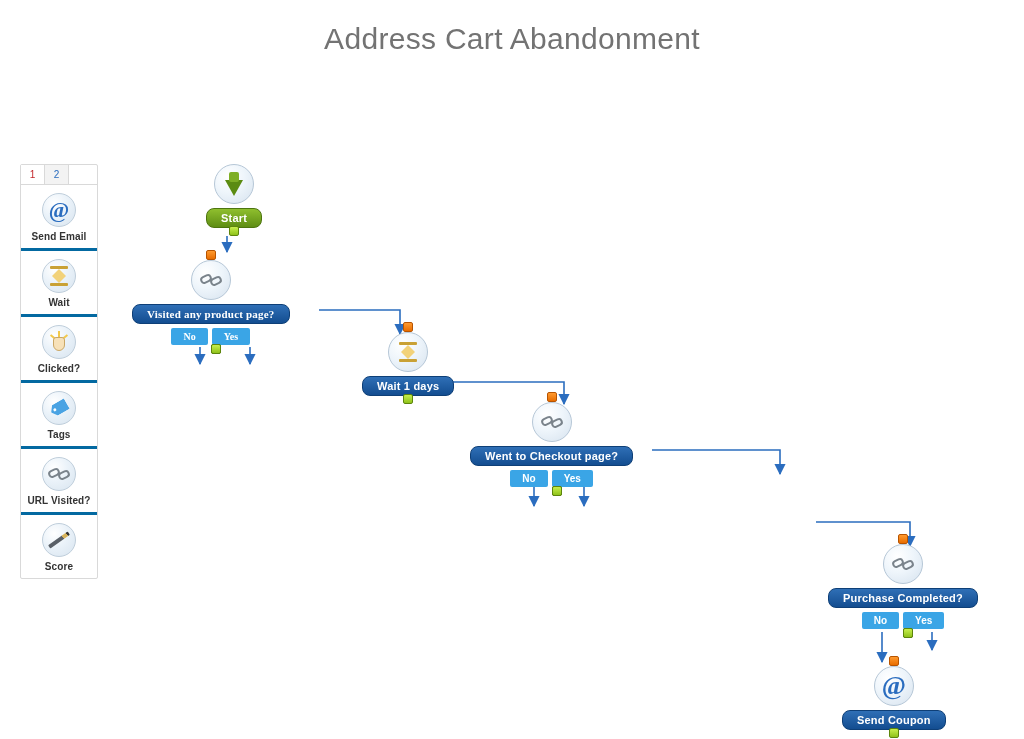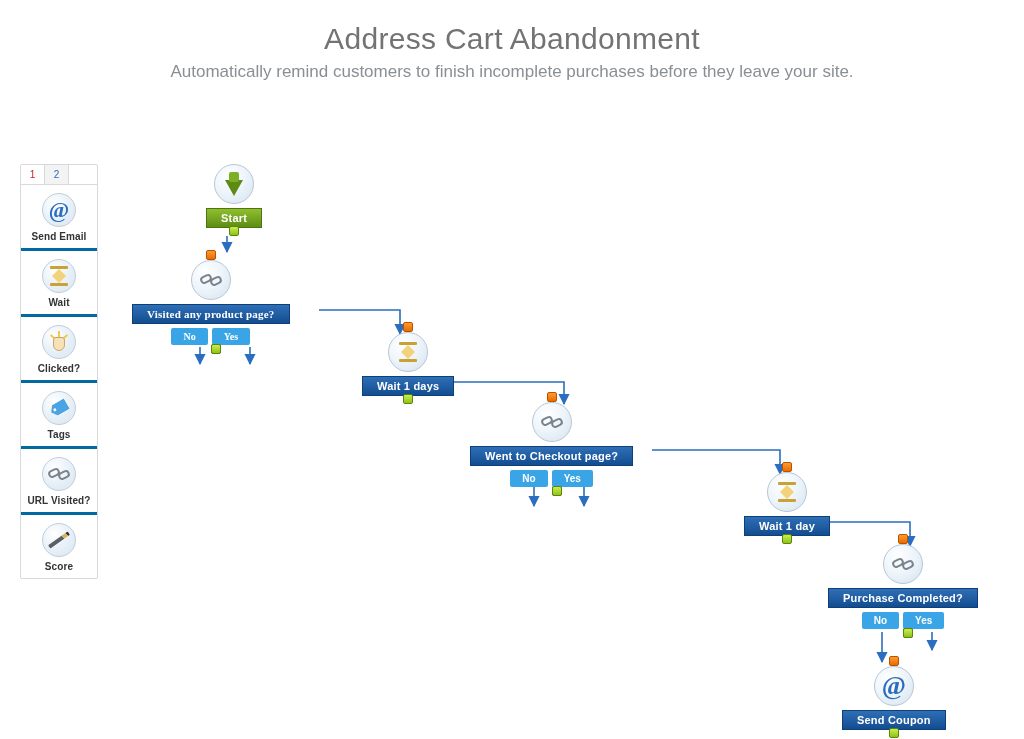"Automatically remind customers to finish" p.subtitle { html: <p>Automatically remind customers to finish incomplete purchases before they leave your site.</p> -> none }
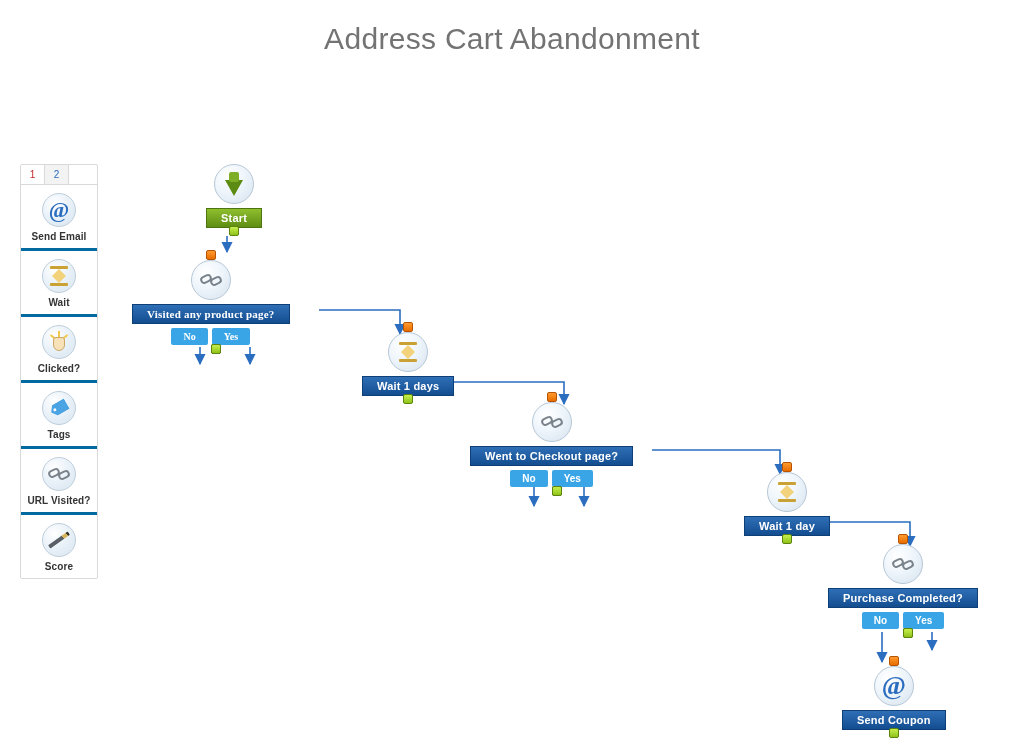"Start" .pill { border-radius: 0 -> 8px }
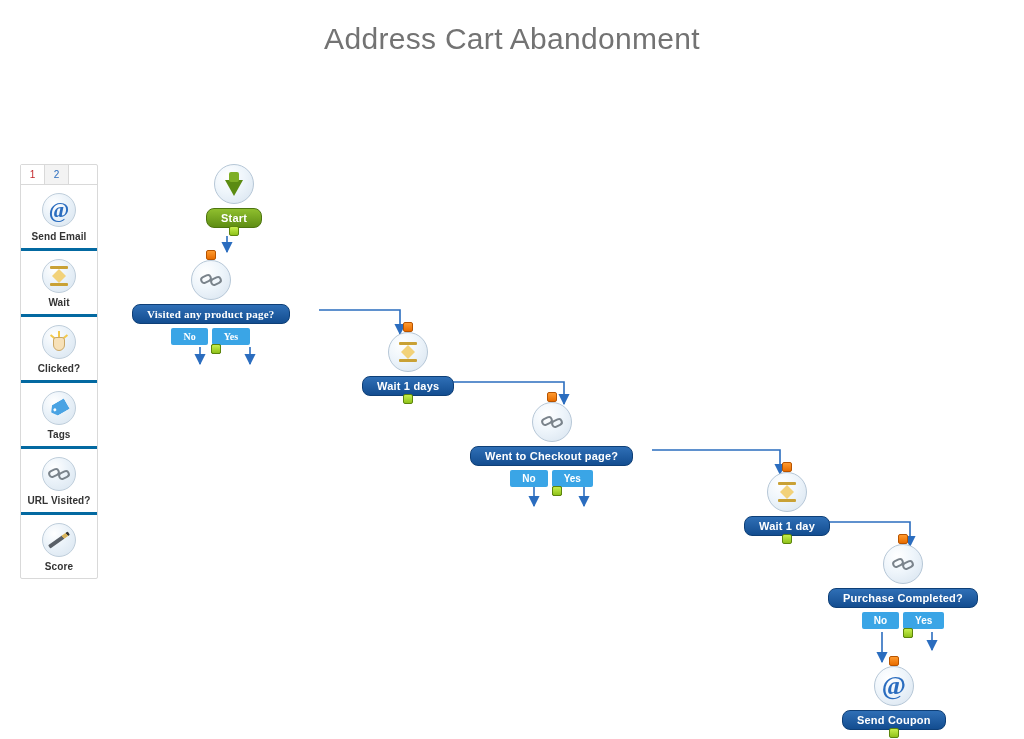"Wait 1 day" div.node-wrap { html: <div> <div></div> <div> <div> <div></div> <div></div> <div></div> <div></div> </div> </div> <div>Wait 1 day</div> <div></div> </div> -> none }
